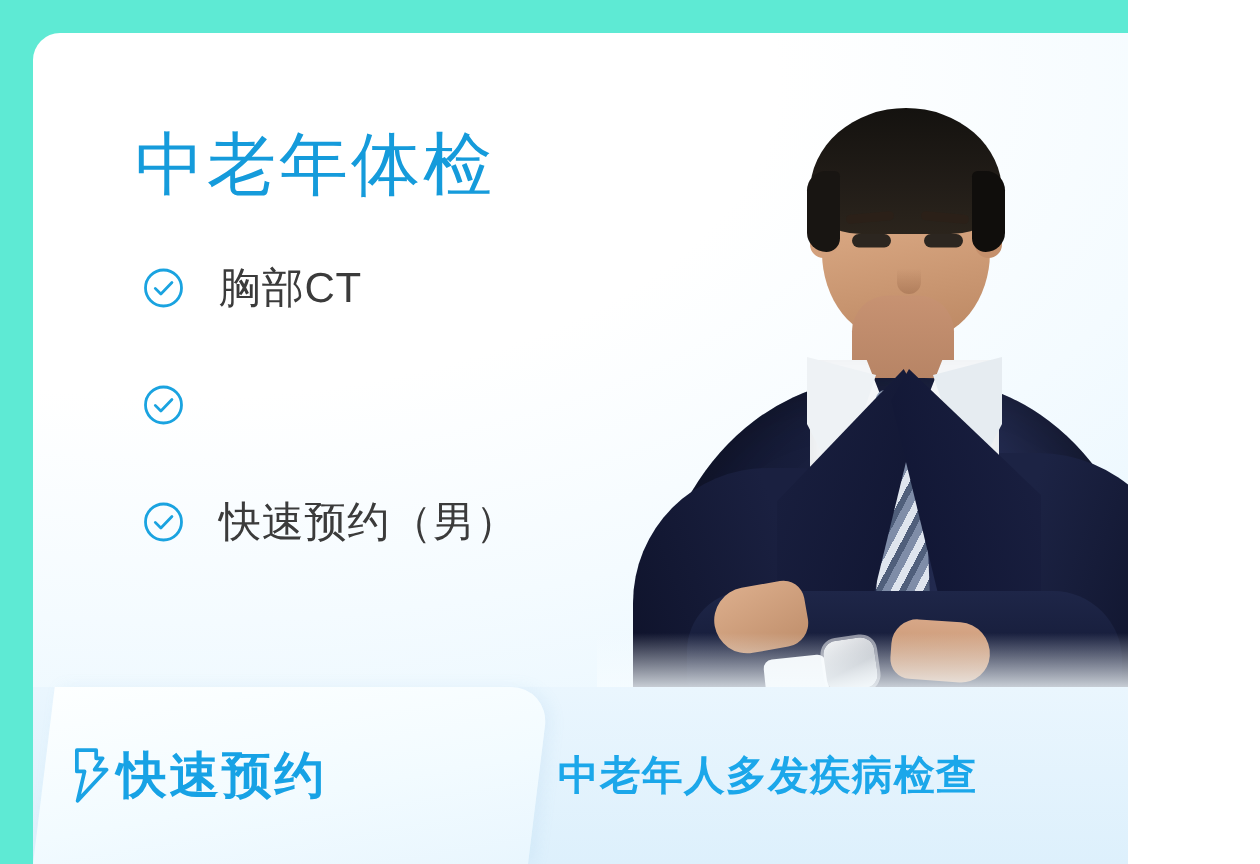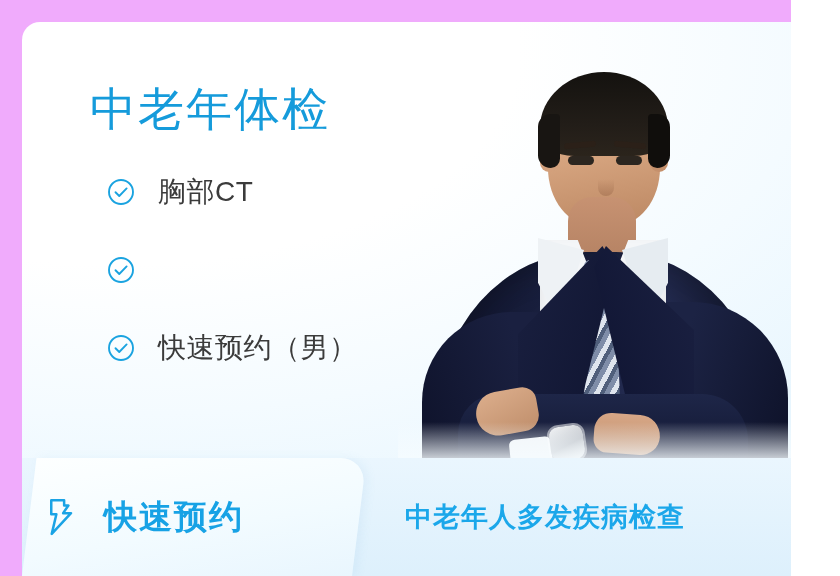"中老年体检" #banner { background: #f0abfc -> #5eead4; padding-left: 39px -> none }
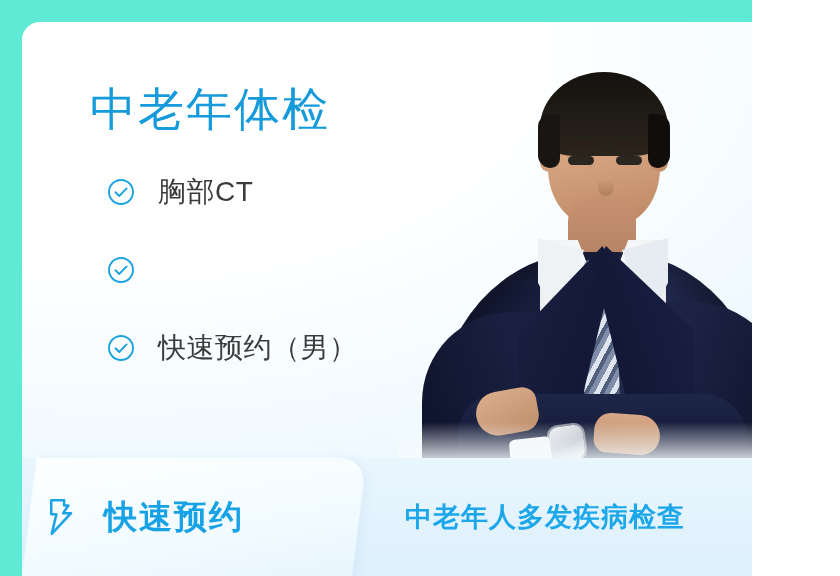"胸部CT" .feature-list { margin: 16px -> 4px }
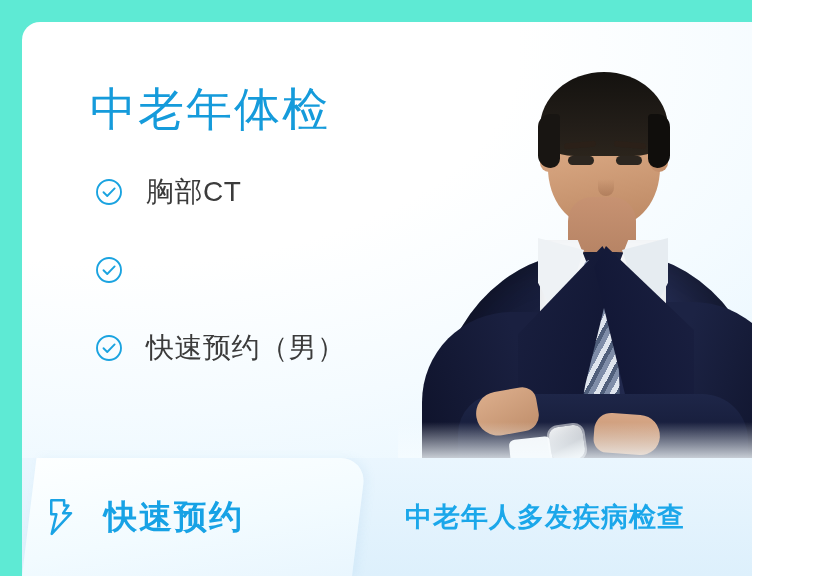"快速预约" #bottom-left-inner { gap: 28px -> 2px }
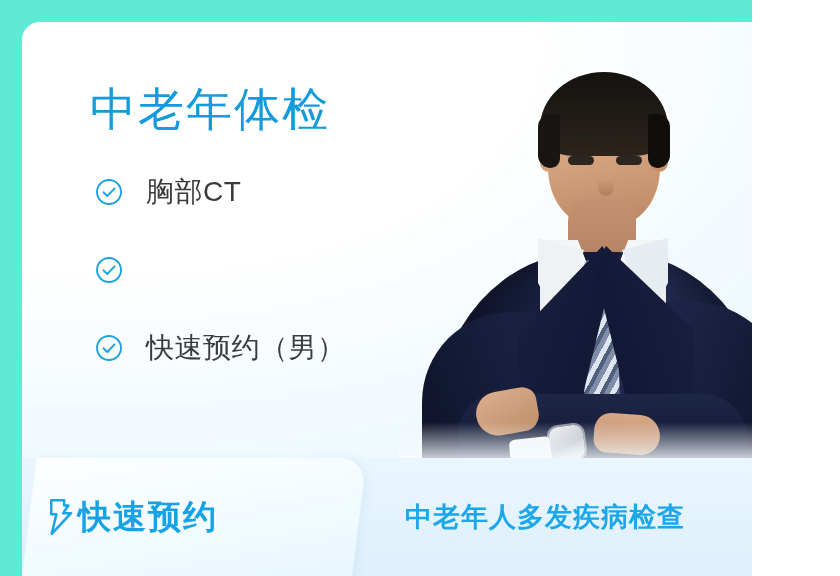"中老年人多发疾病检查" #bottom-right-inner { left: 383px -> 350px }
